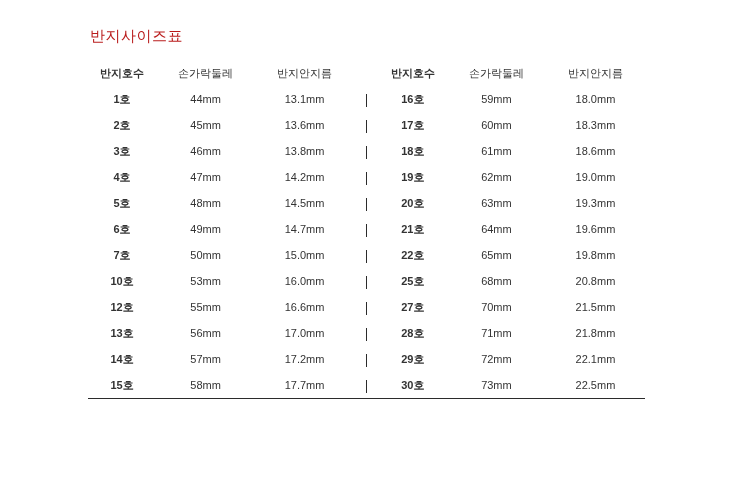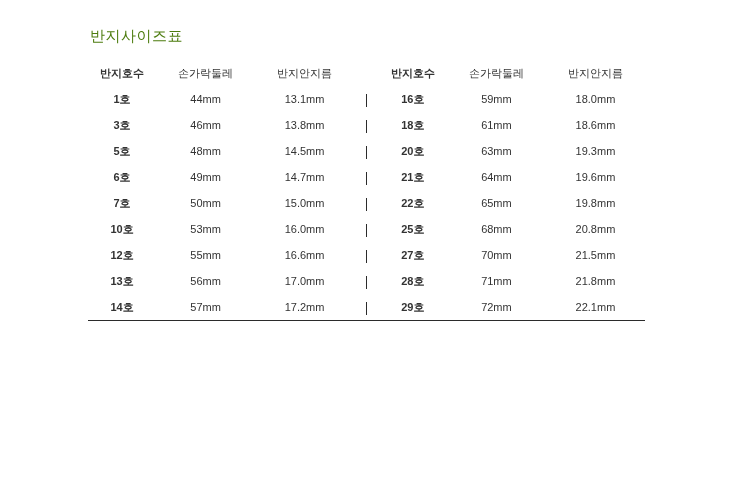"반지사이즈표" .title { color: #4d7c0f -> #b91c1c }
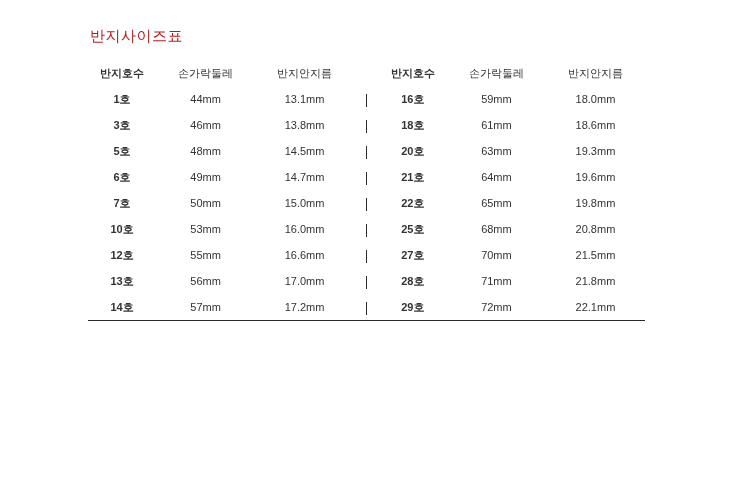"2호" tr { html: none -> <tr> <td>2호</td> <td>45mm</td> <td>13.6mm</td> <td><span></span></td> <td>17호</td> <td>60mm</td> <td>18.3mm</td> </tr> }
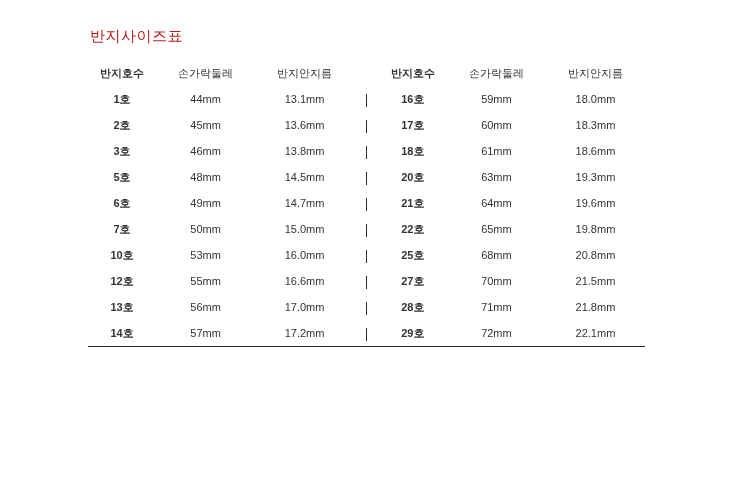"4호" tr { html: none -> <tr> <td>4호</td> <td>47mm</td> <td>14.2mm</td> <td><span></span></td> <td>19호</td> <td>62mm</td> <td>19.0mm</td> </tr> }
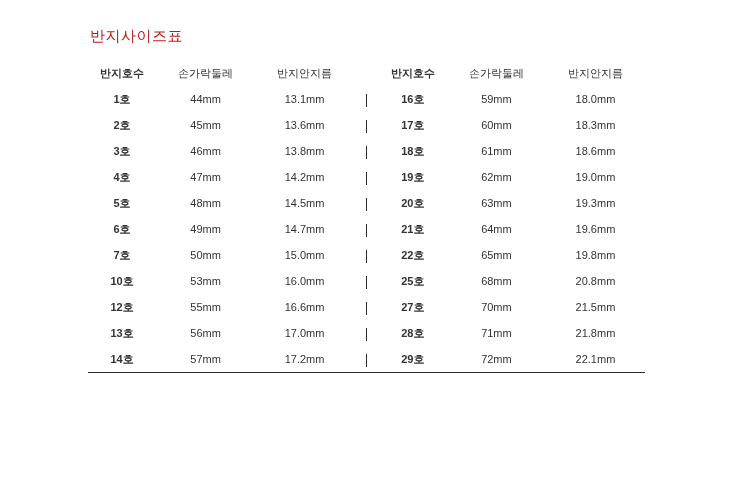"15호" tr { html: none -> <tr> <td>15호</td> <td>58mm</td> <td>17.7mm</td> <td><span></span></td> <td>30호</td> <td>73mm</td> <td>22.5mm</td> </tr> }
